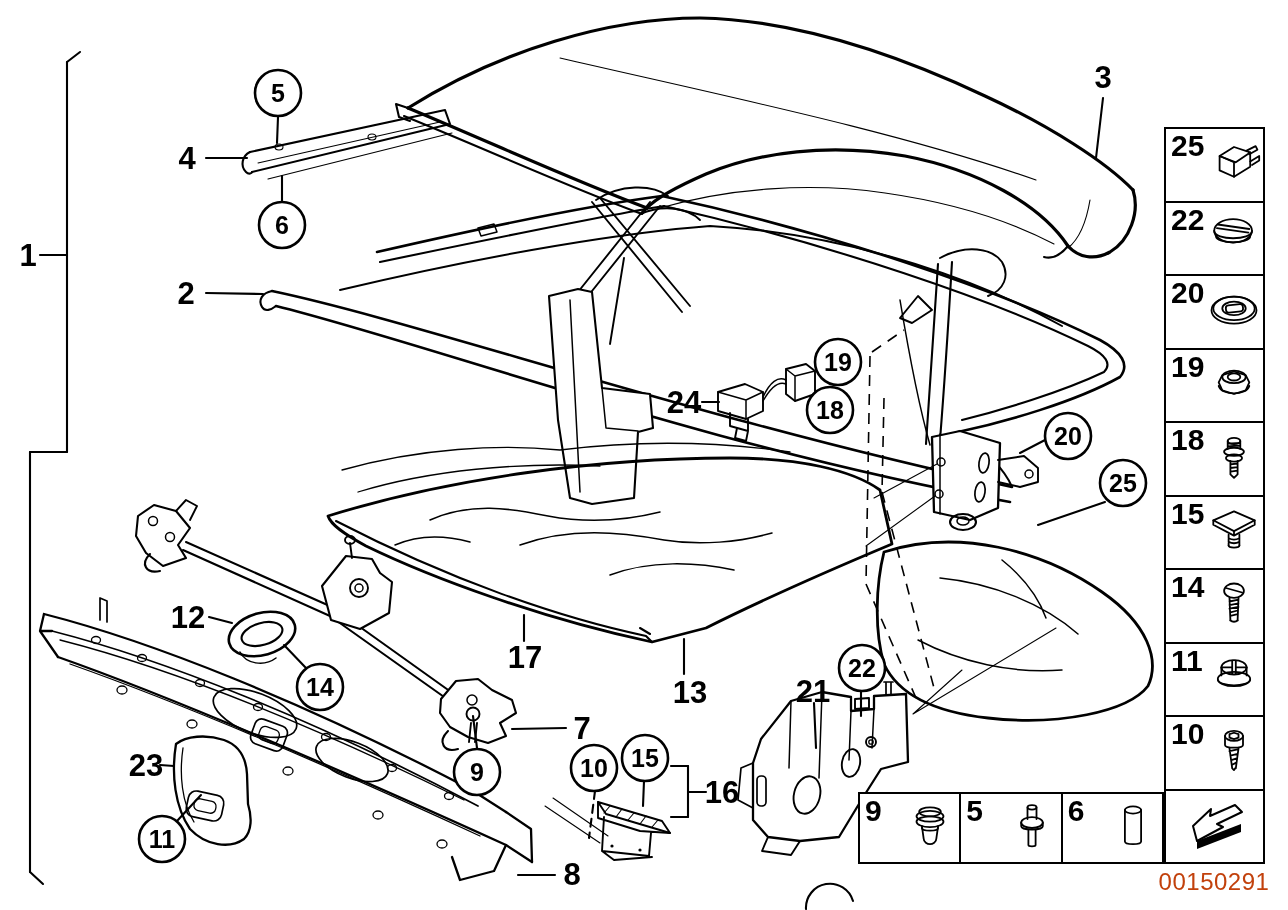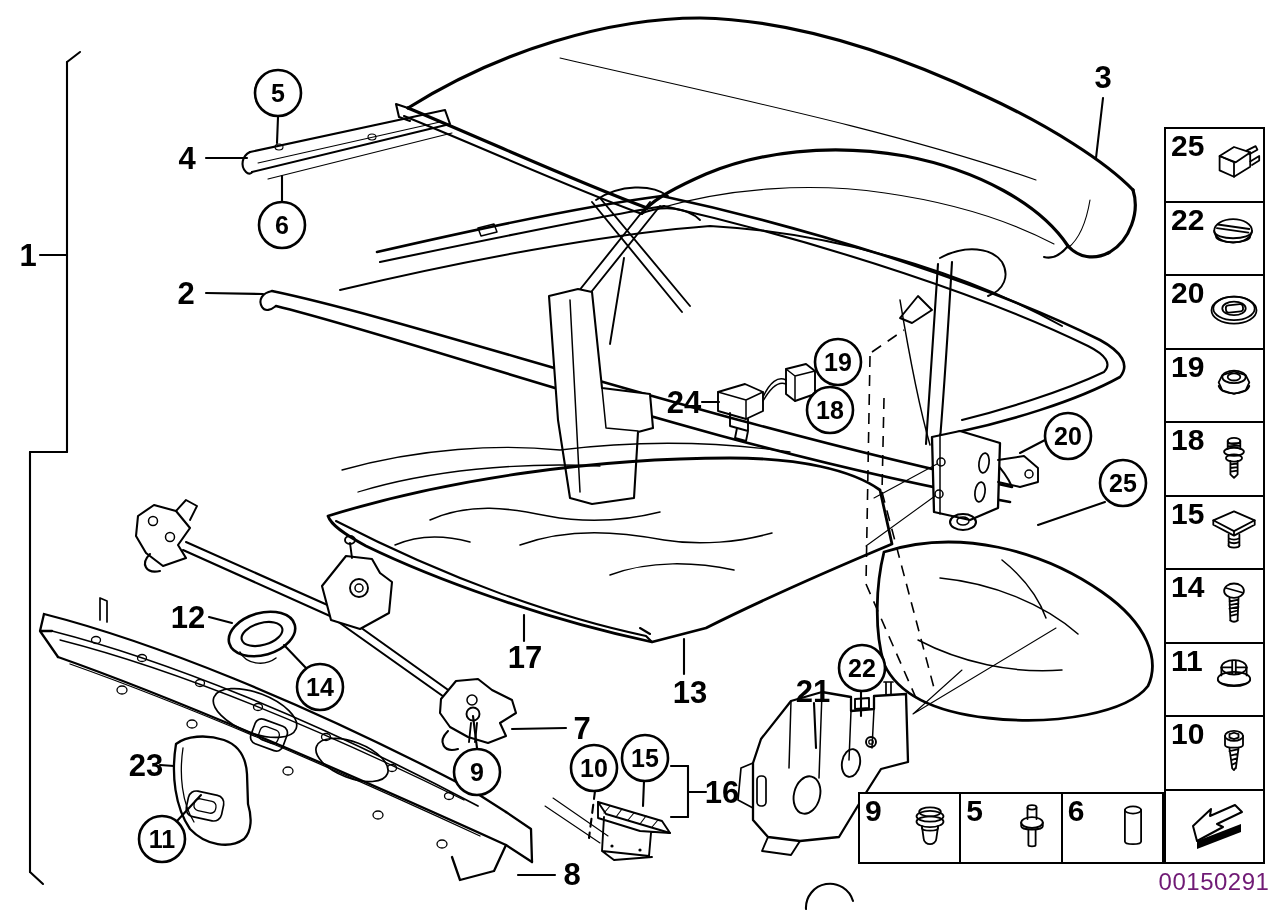"00150291" .docnum { color: #701a75 -> #c2410c }
